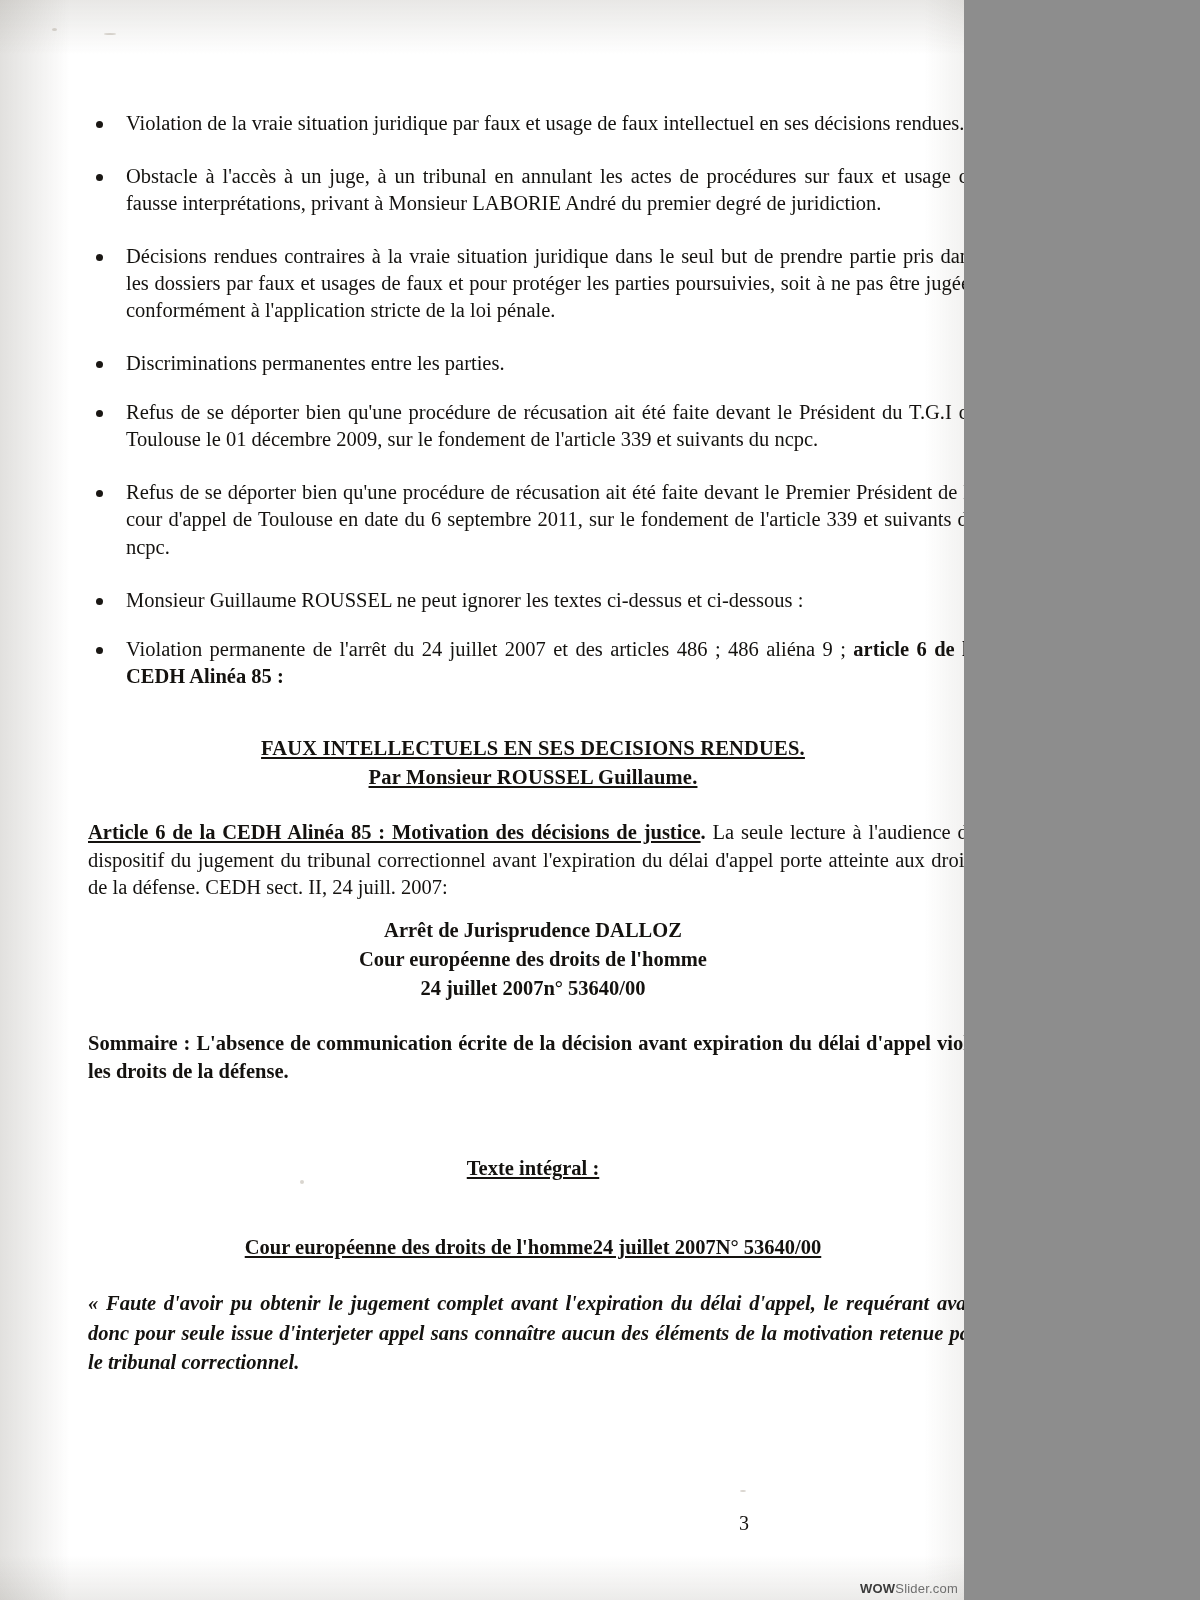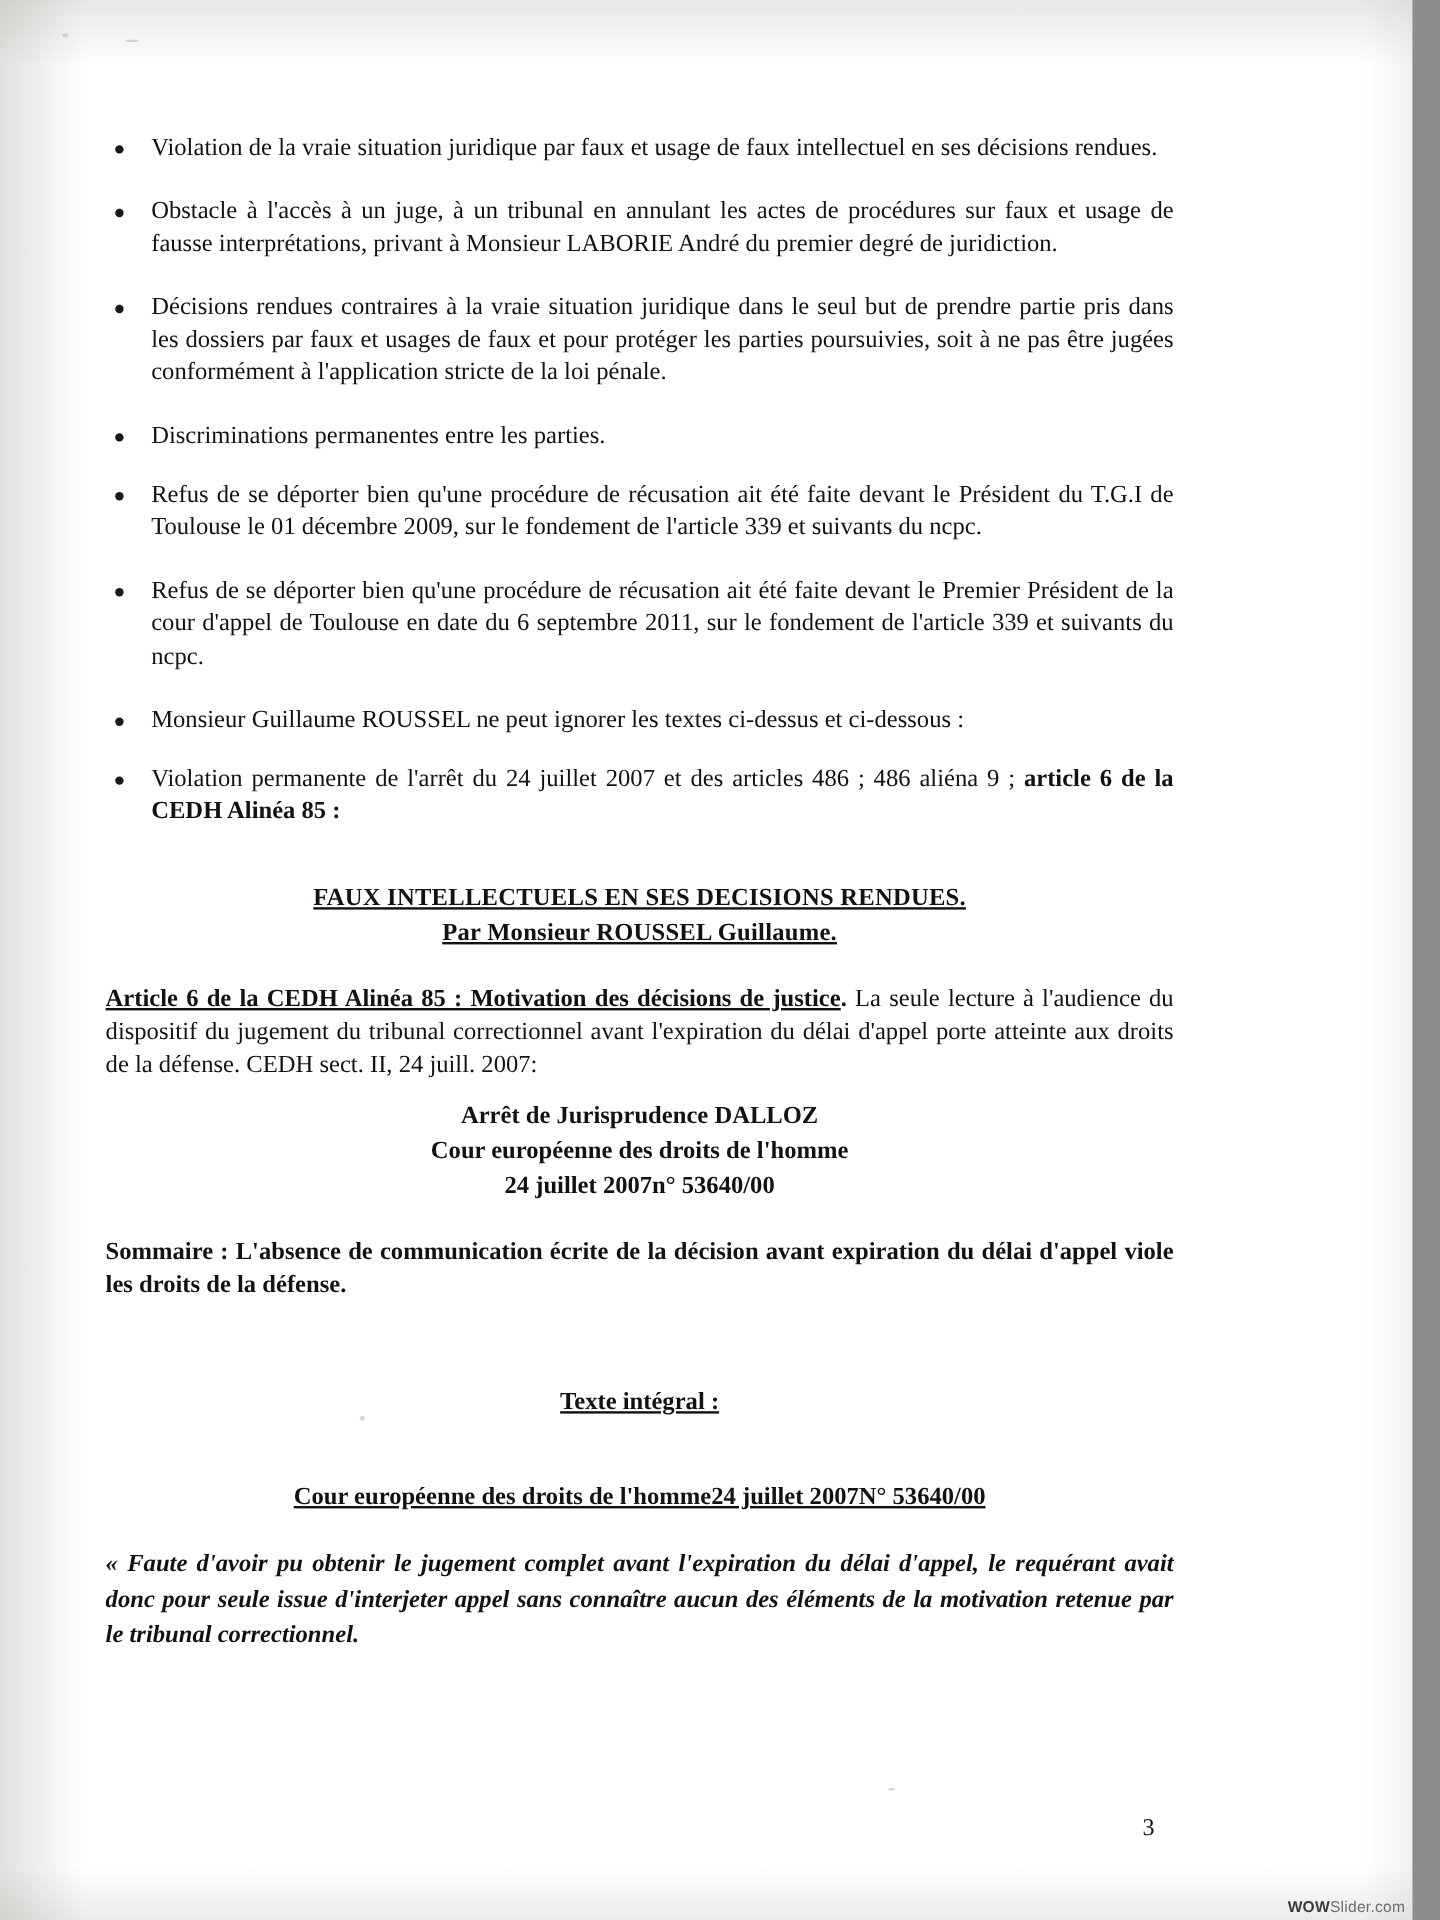"WOWSlider.com" .page { width: 1177px -> 964px }
